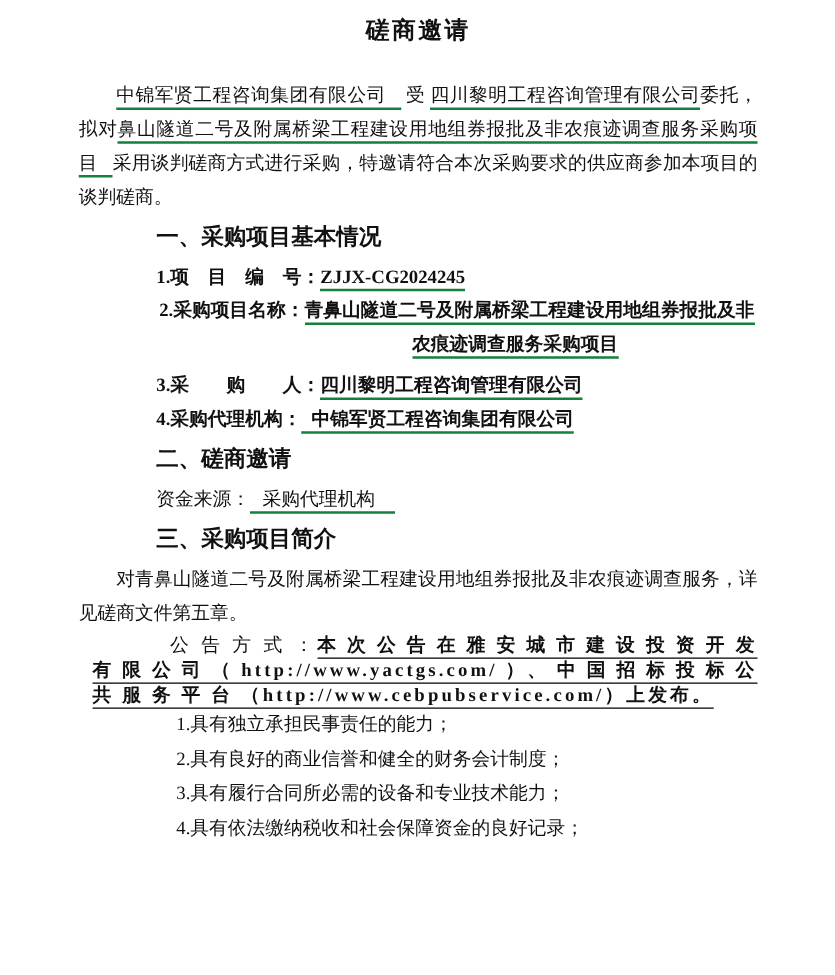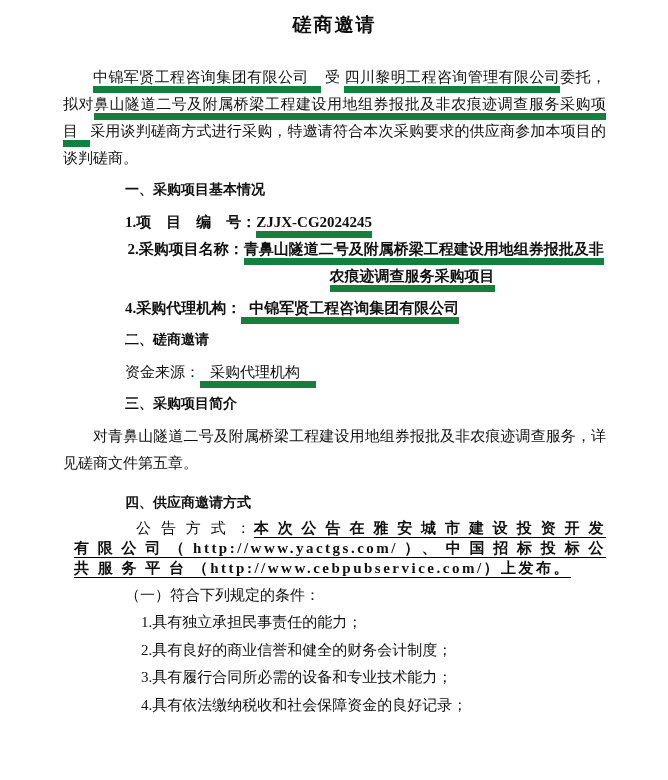"中锦军贤工程咨询集团有限公司" .u { border-bottom: 7px solid #15803d -> 2px solid #15803d }
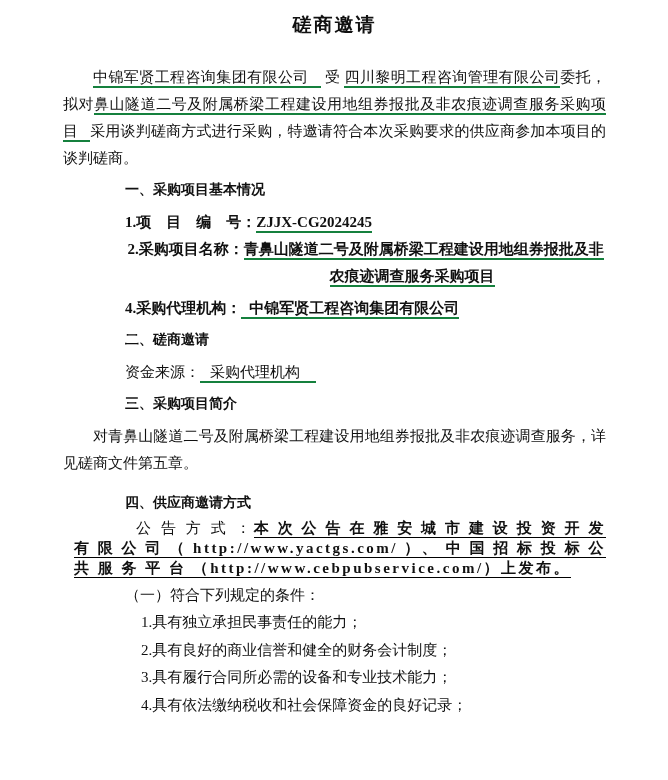"一、采购项目基本情况" .heading { font-size: 14px -> 18px }
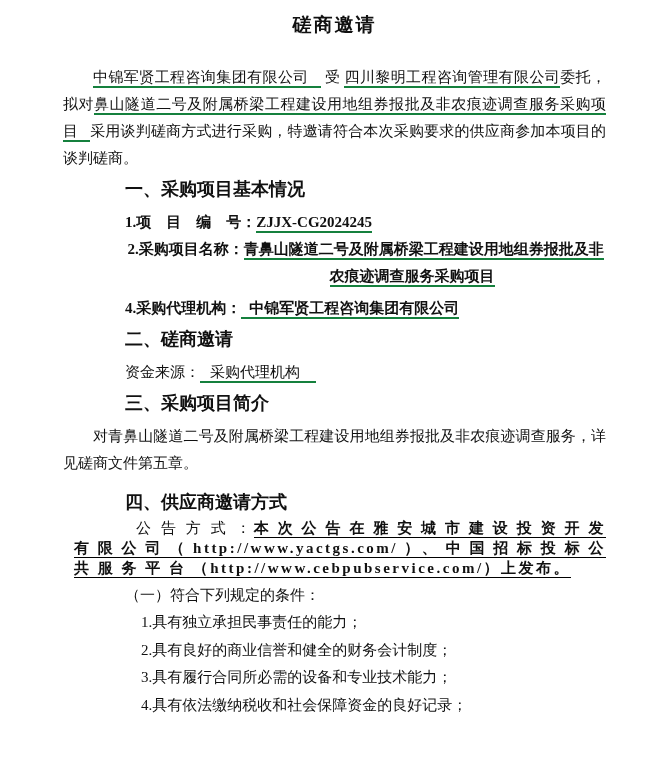"3.采 购 人：四川黎明工程咨询管理有限公司" p.item { html: none -> <p><span>3.采 购 人：</span><span>四川黎明工程咨询管理有限公司</span></p> }
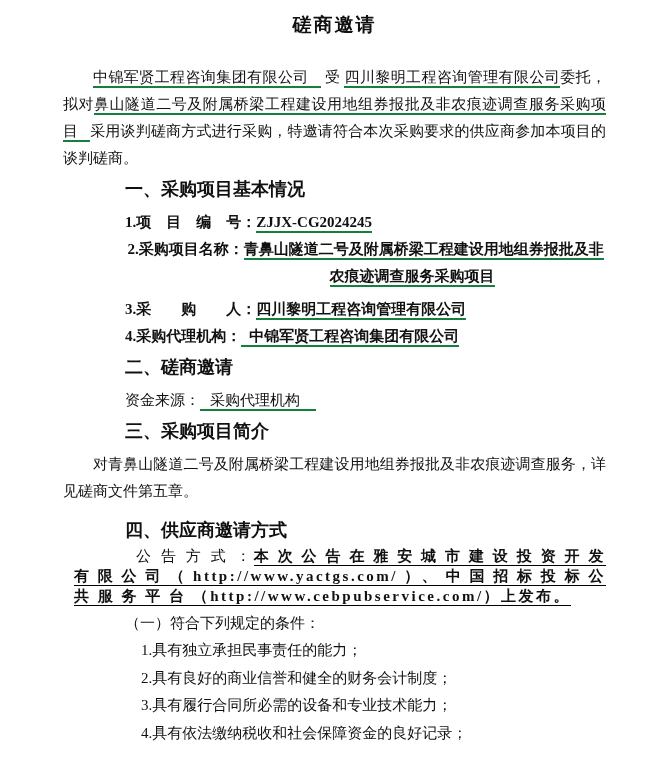"四、供应商邀请方式" h2.heading { html: <h2>四、供应商邀请方式</h2> -> none }
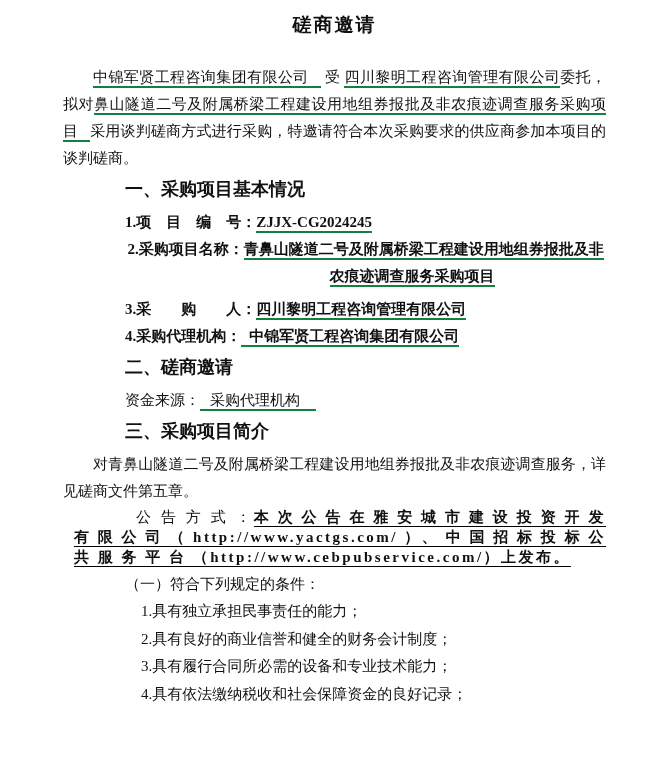"（一）符合下列规定的条件：" p.cond-heading { html: <p>（一）符合下列规定的条件：</p> -> none }
